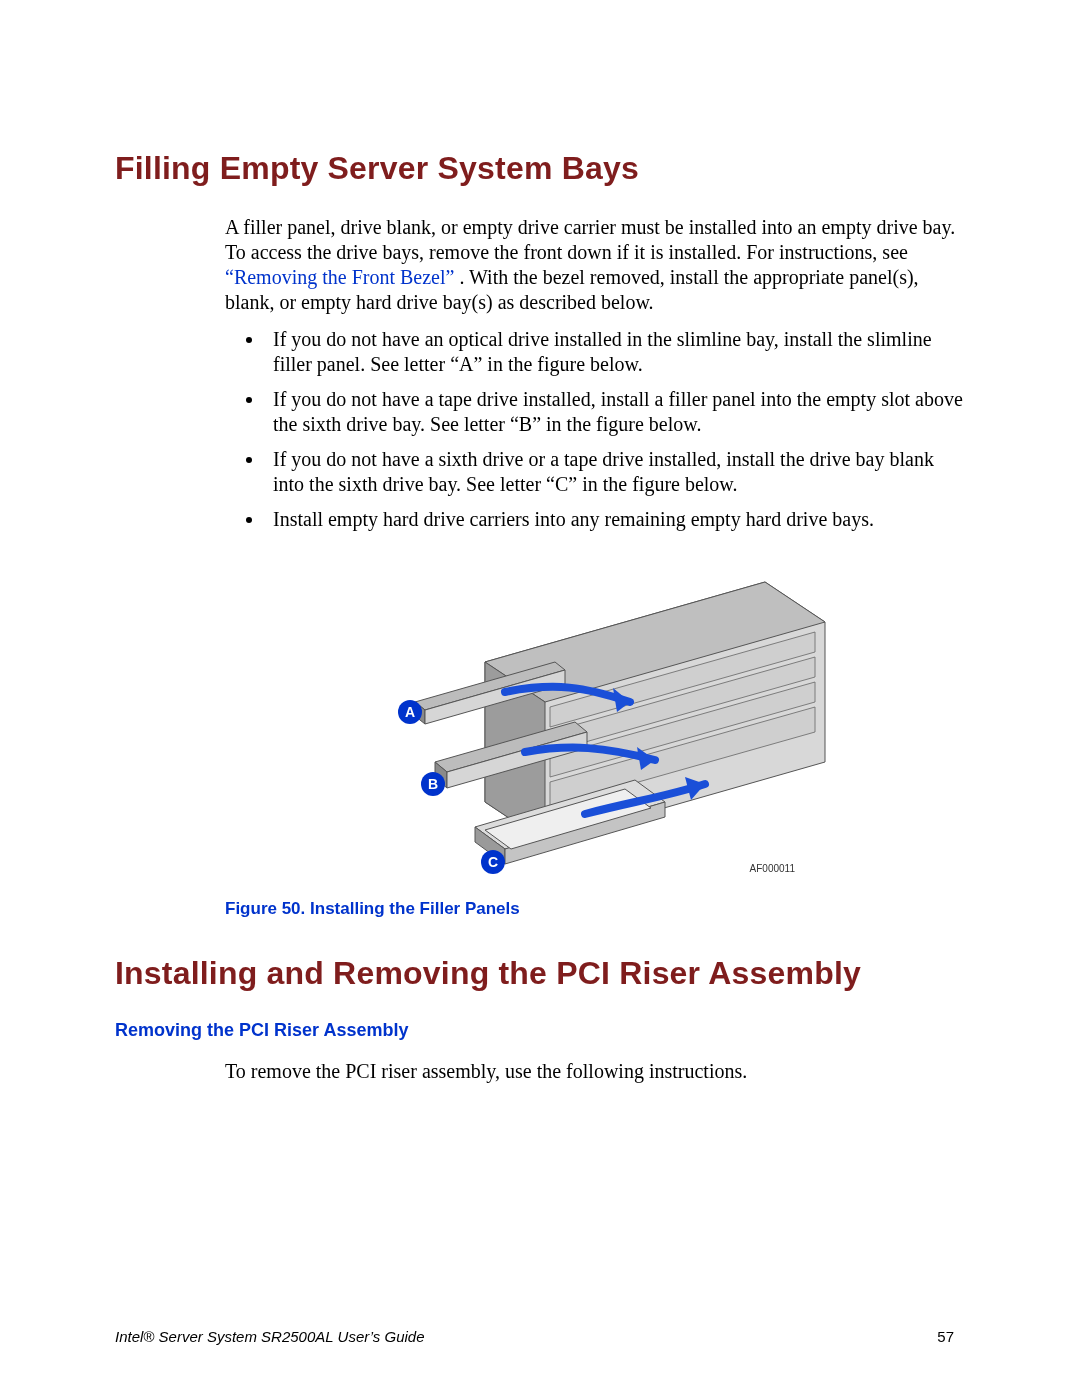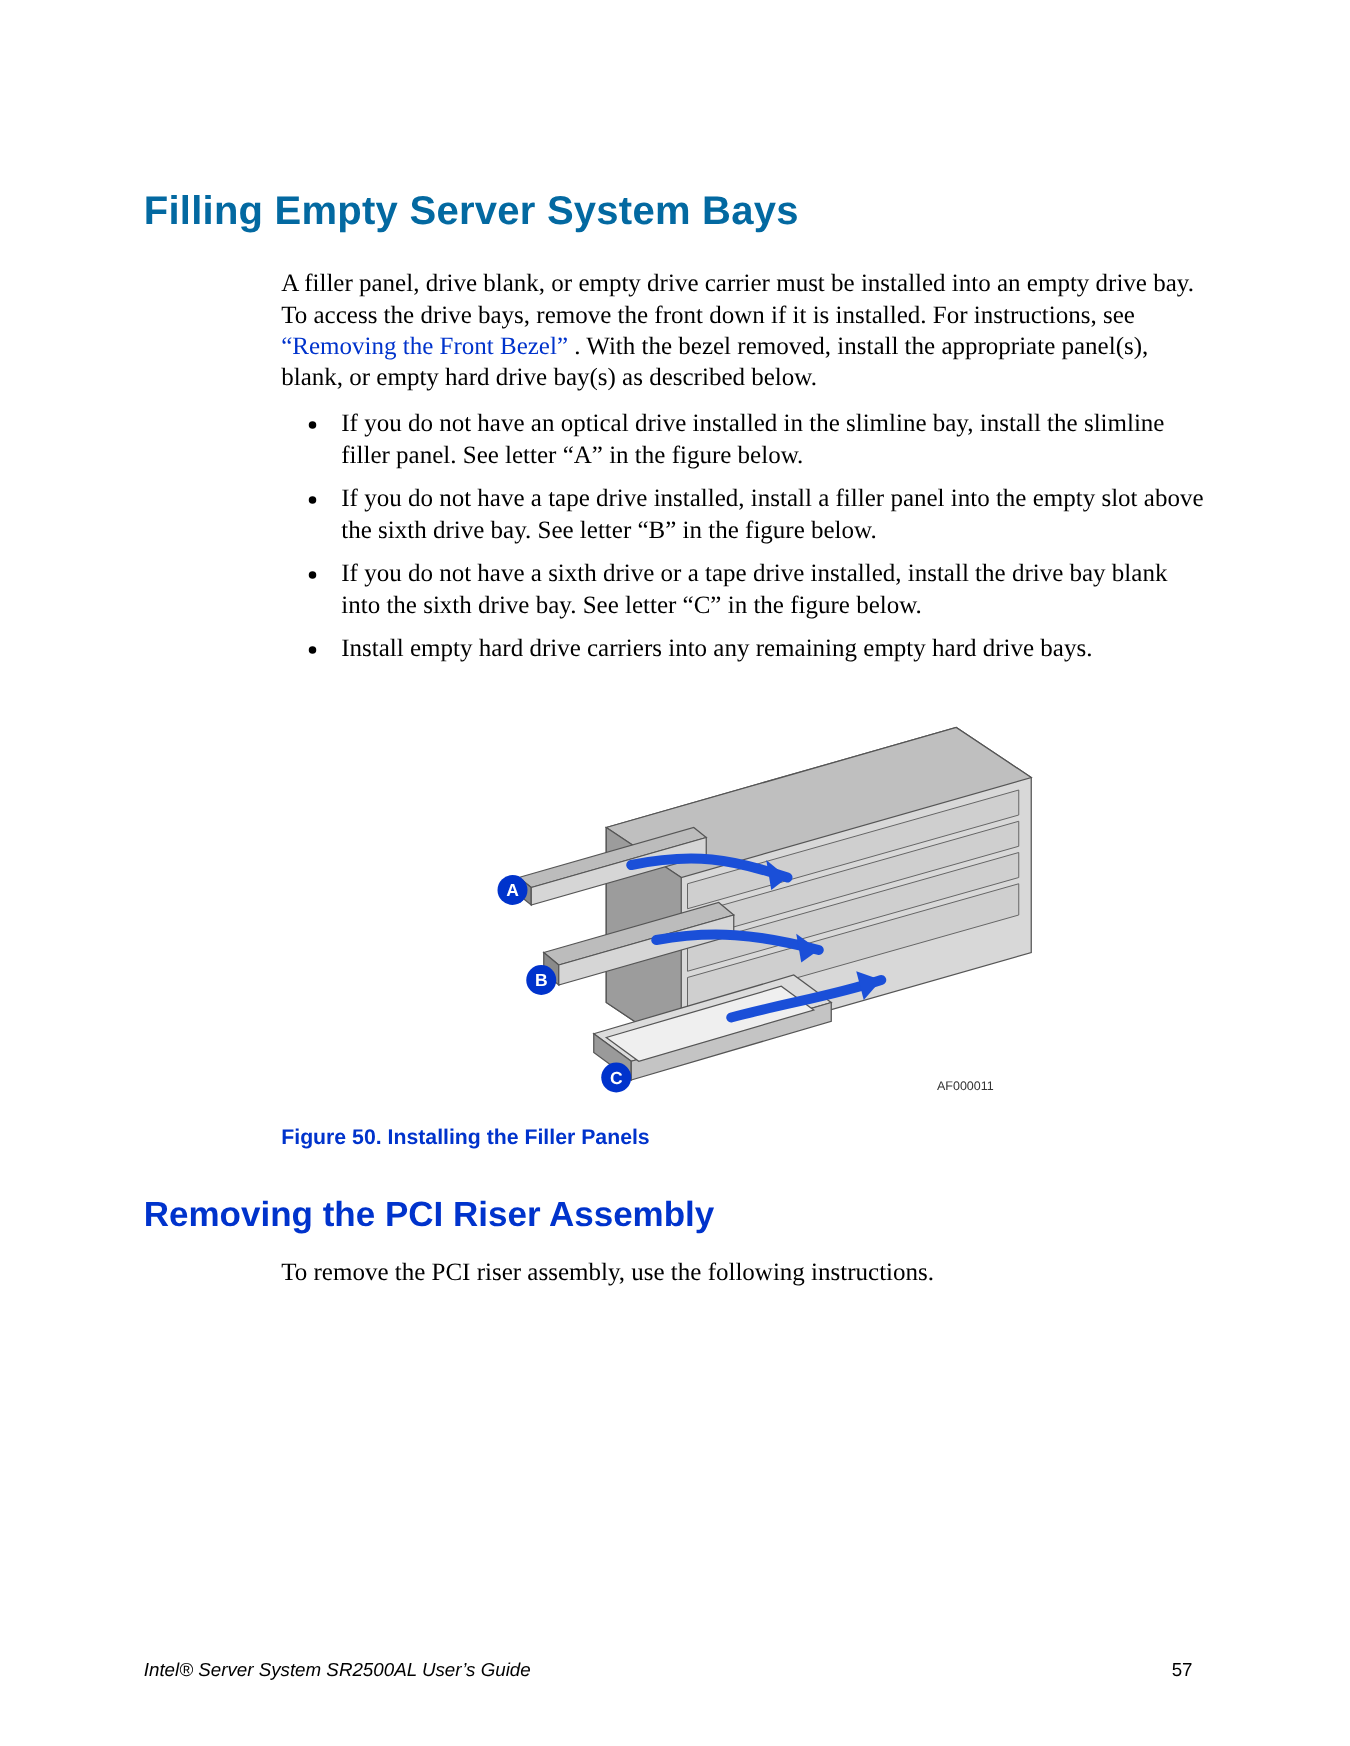"Filling Empty Server System Bays" .h1 { color: #0369a1 -> #7f1d1d }
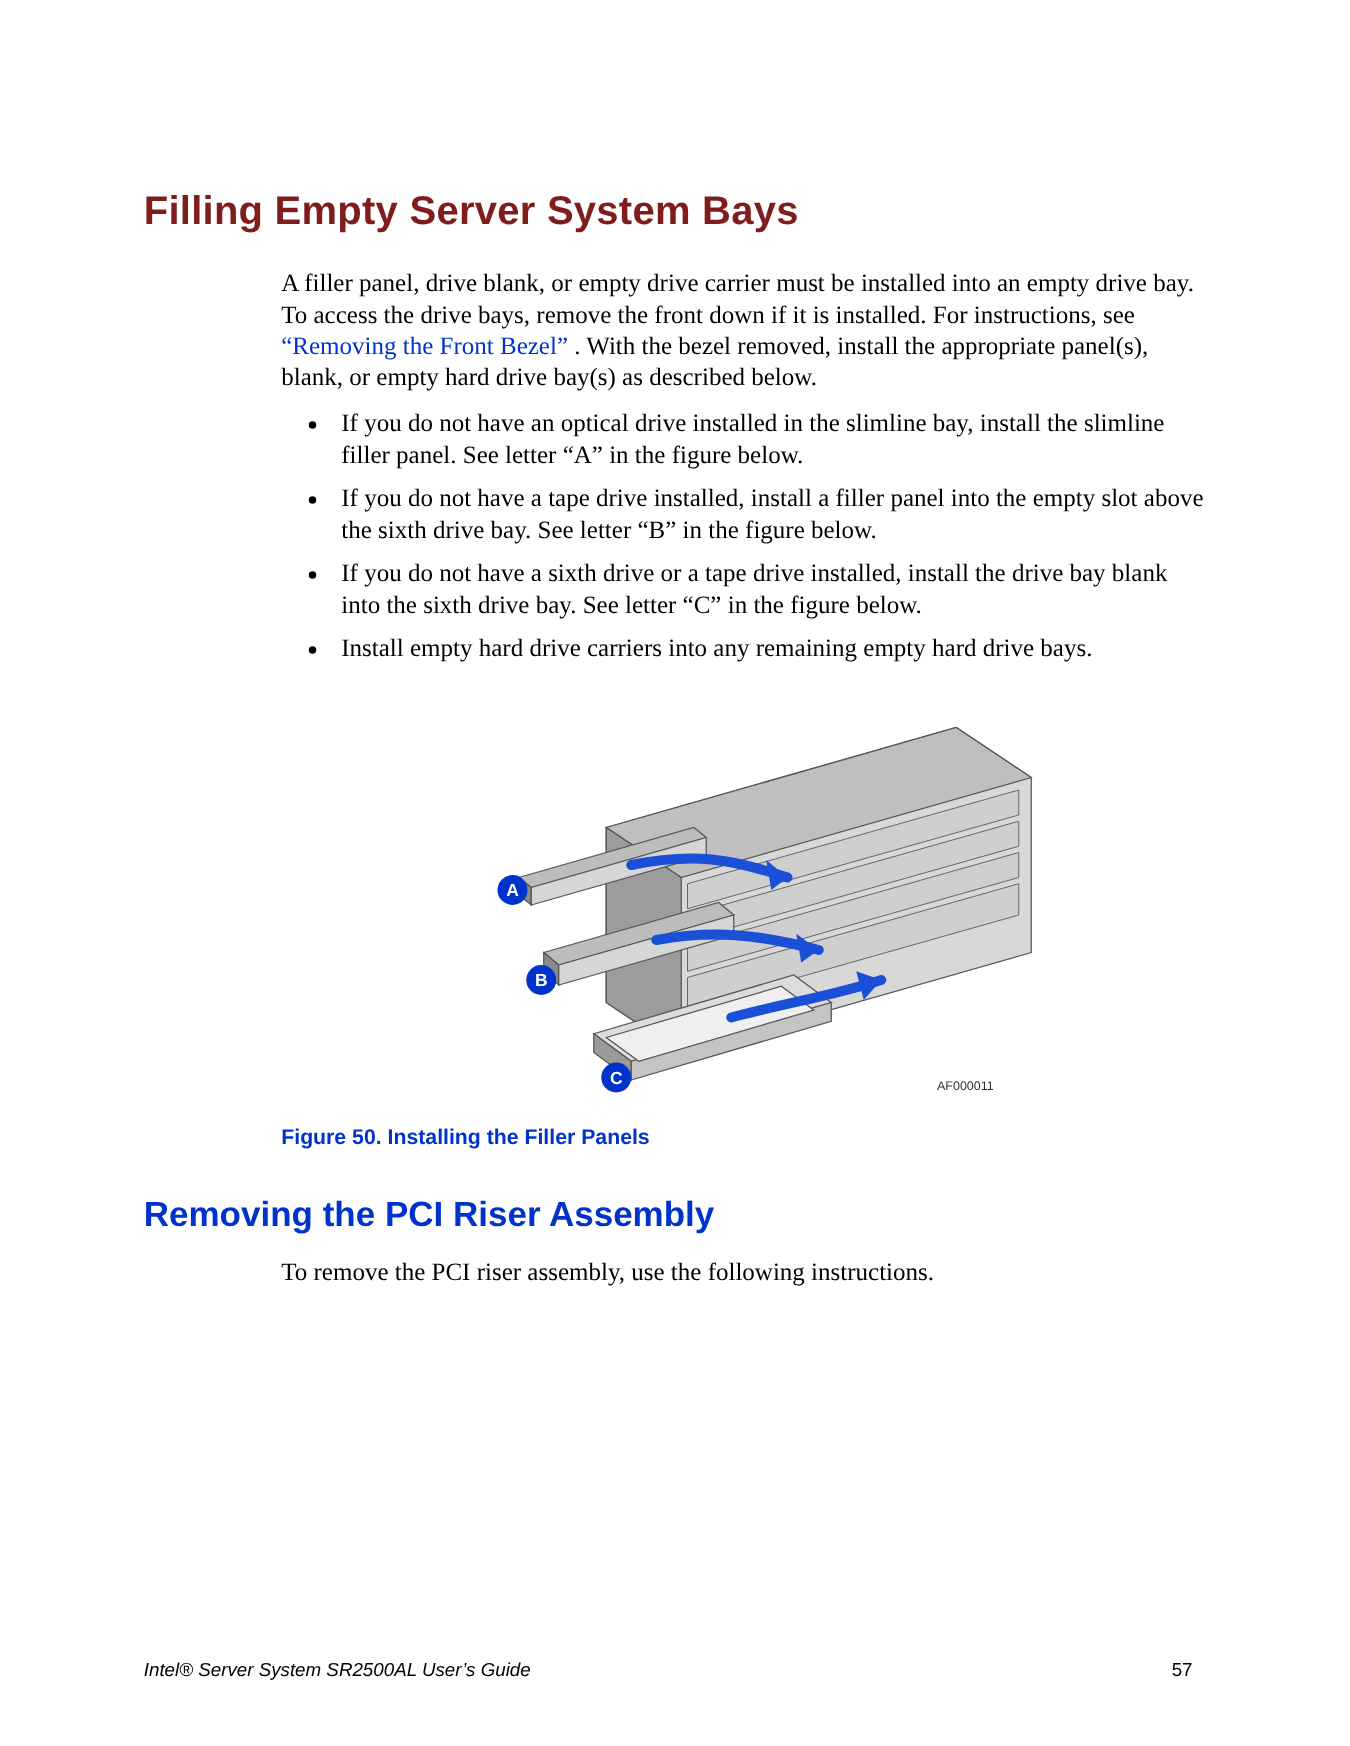"Installing and Removing the PCI" div.h1 { html: none -> <div>Installing and Removing the PCI Riser Assembly</div> }
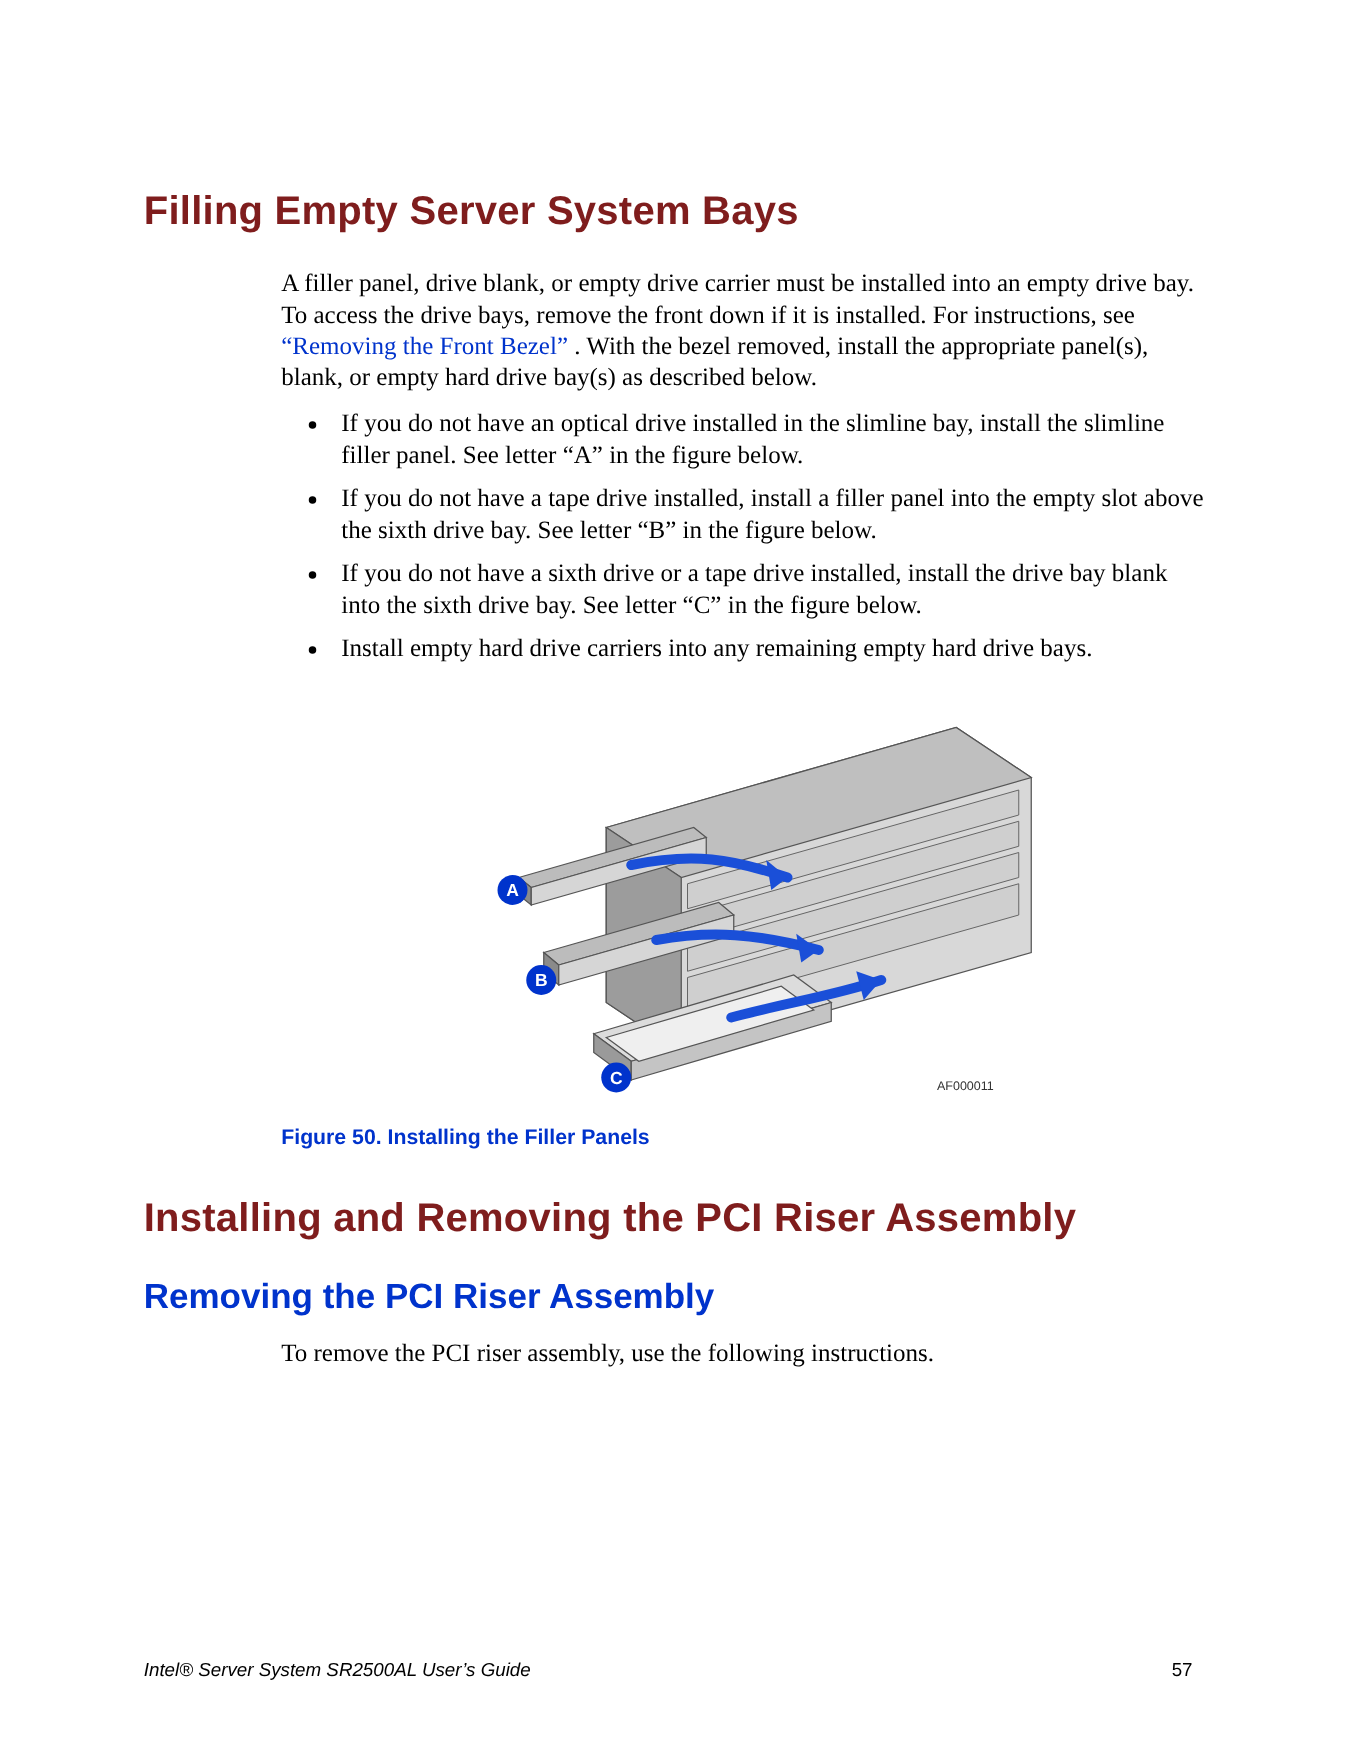"Removing the PCI Riser Assembly" .h2 { font-size: 28px -> 18px }
